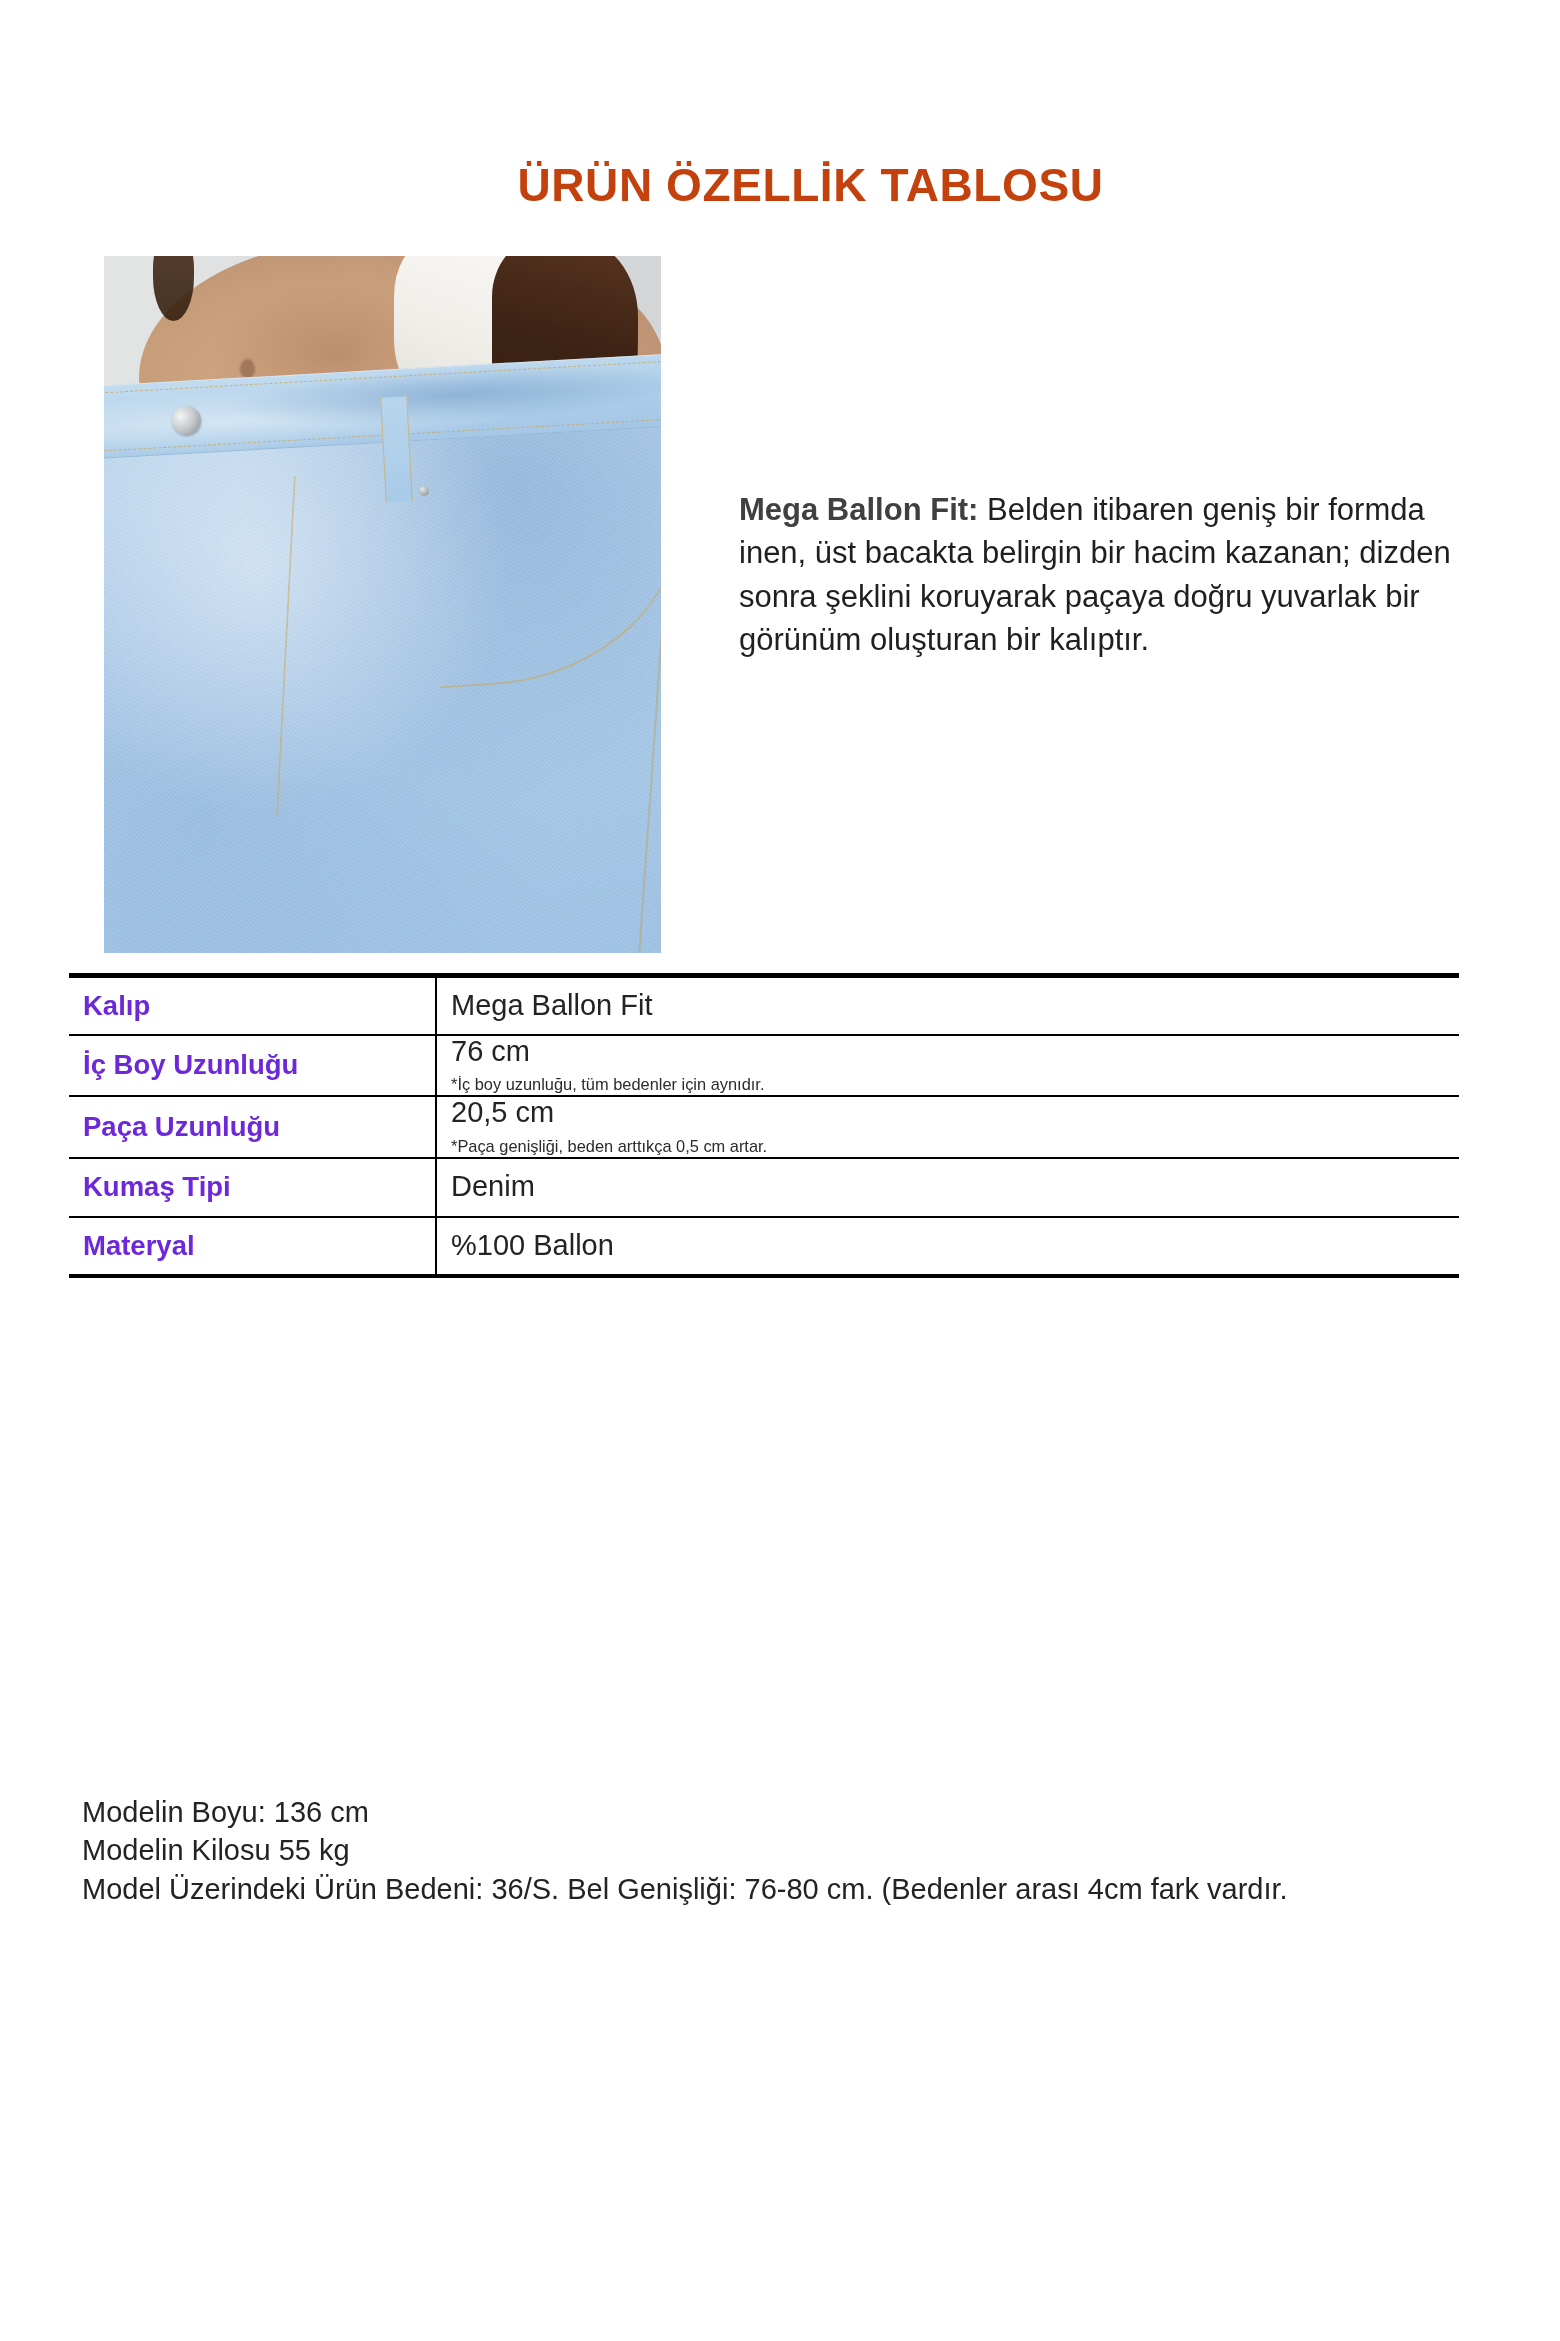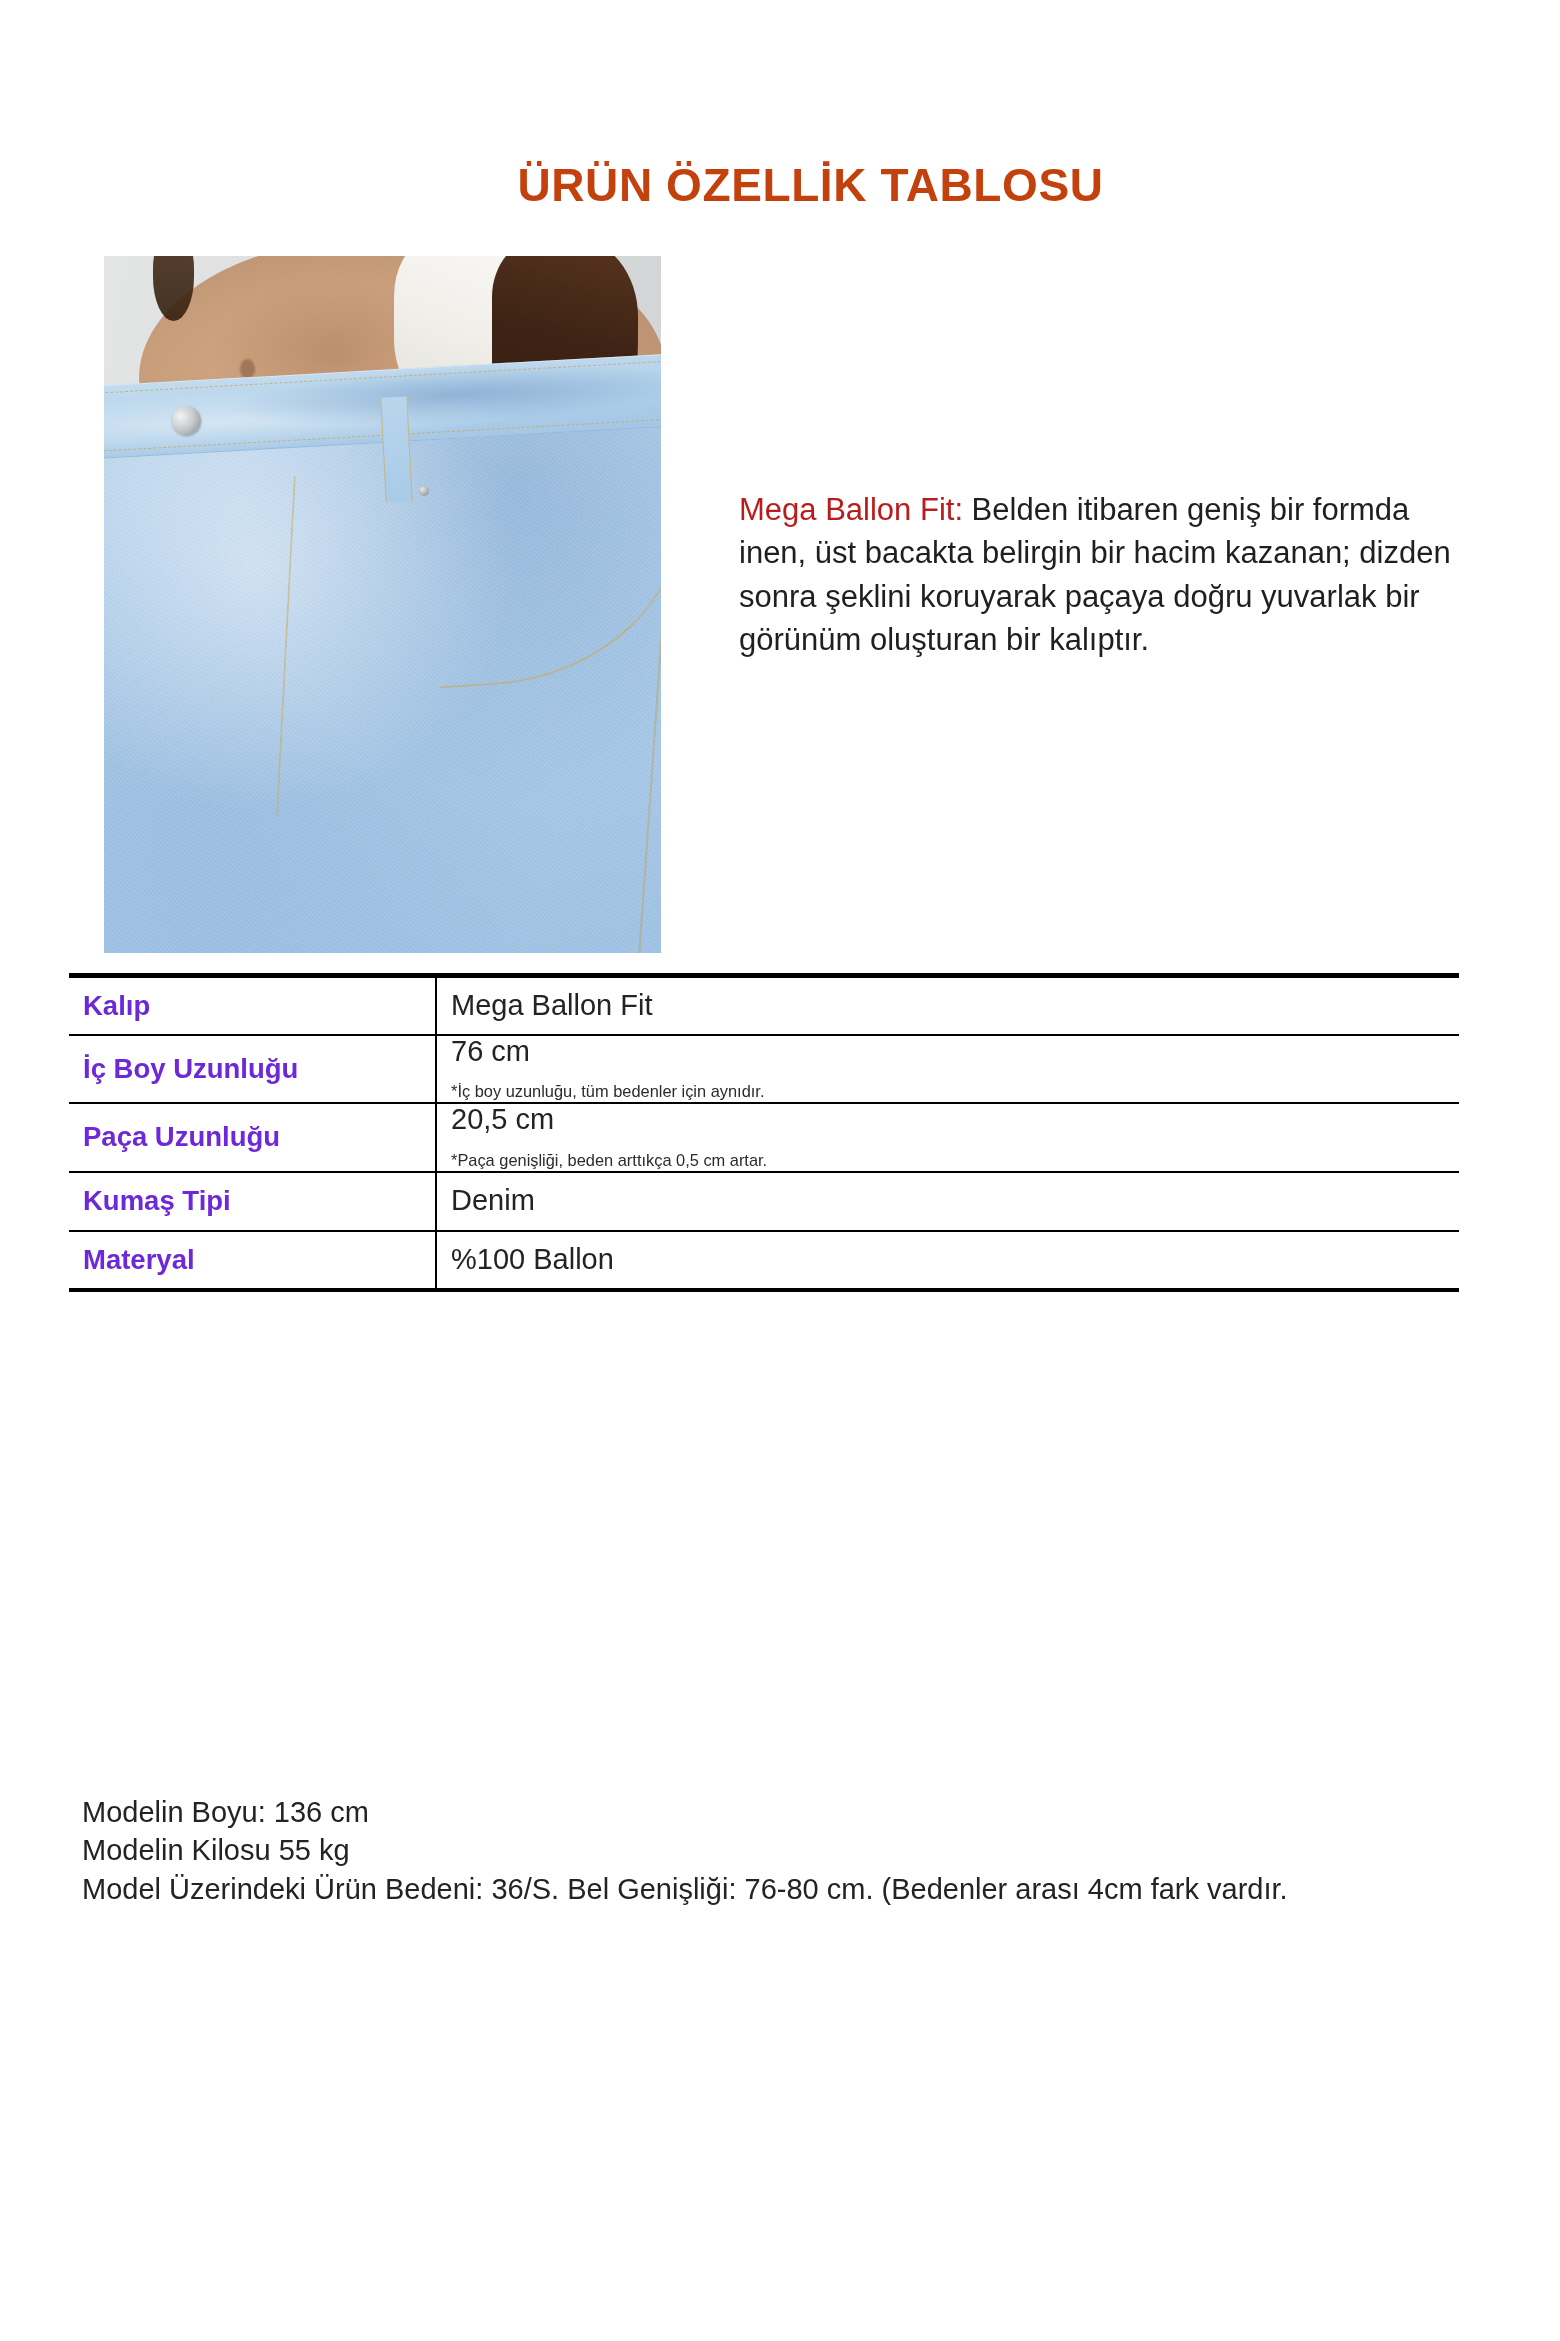"Mega Ballon Fit:" .desc b { color: #b91c1c -> #404040; font-weight: normal -> bold }
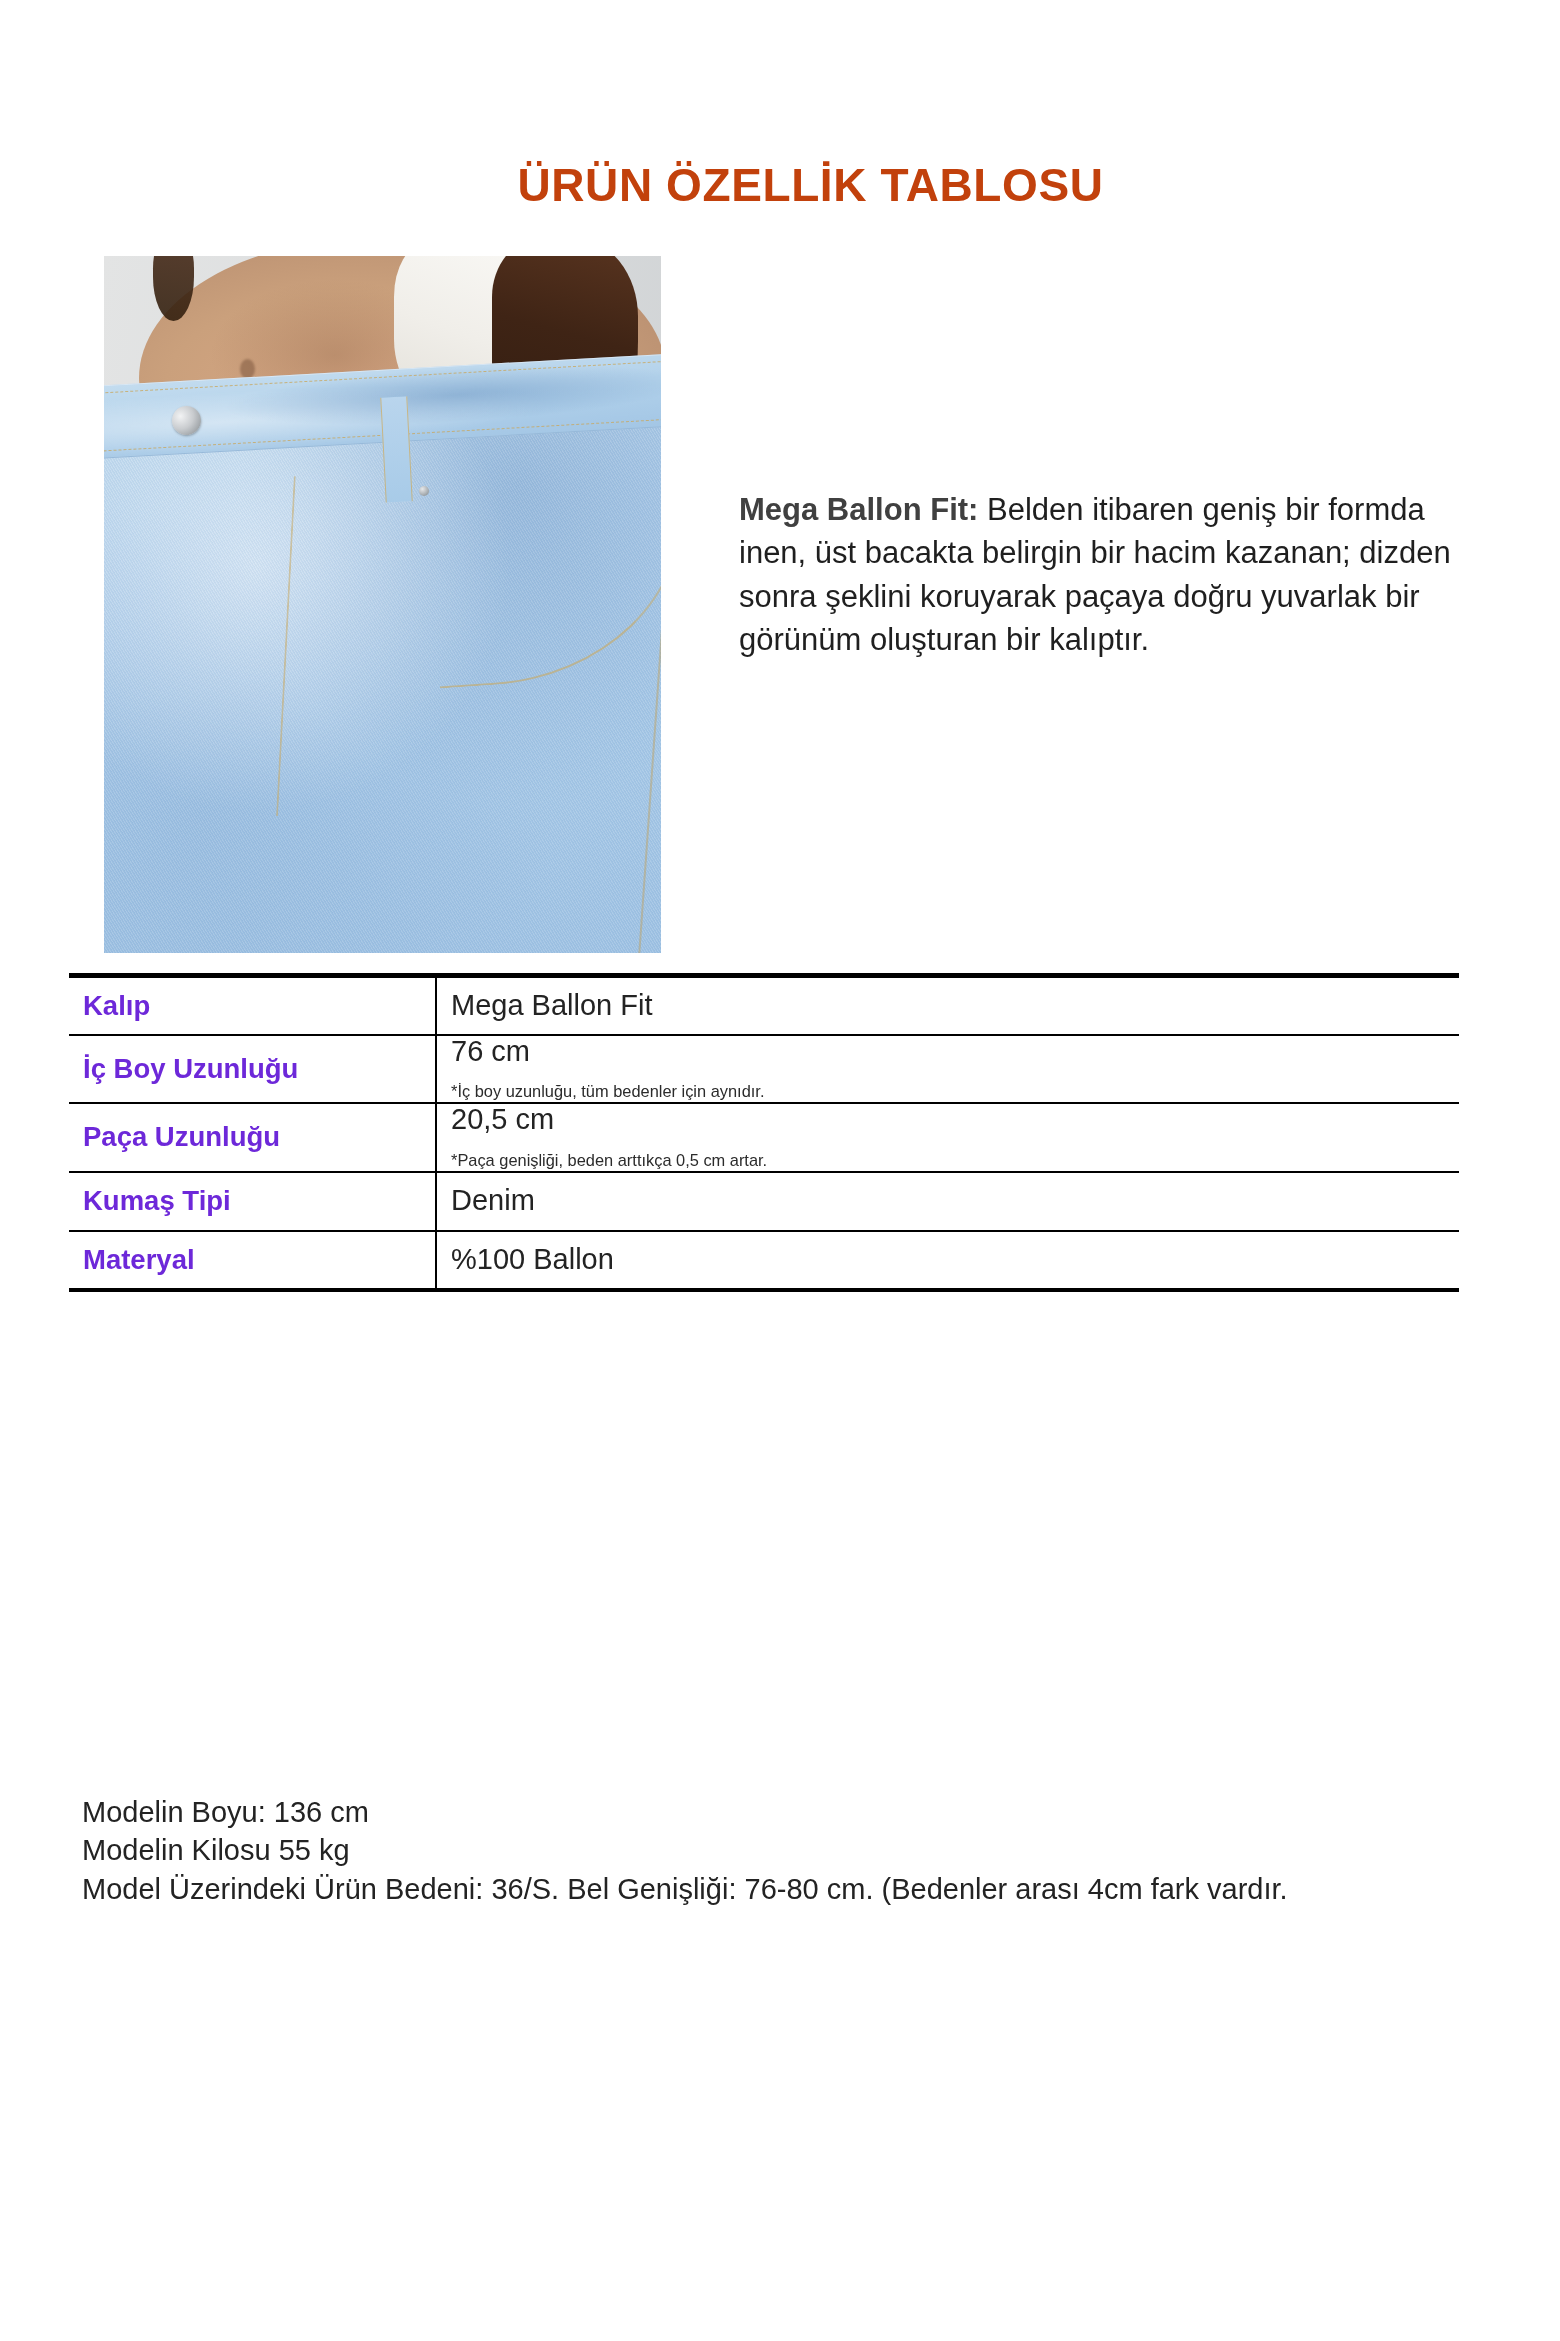"*İç boy uzunluğu, tüm bedenler" .v-note { margin-top: 15px -> 8px }
